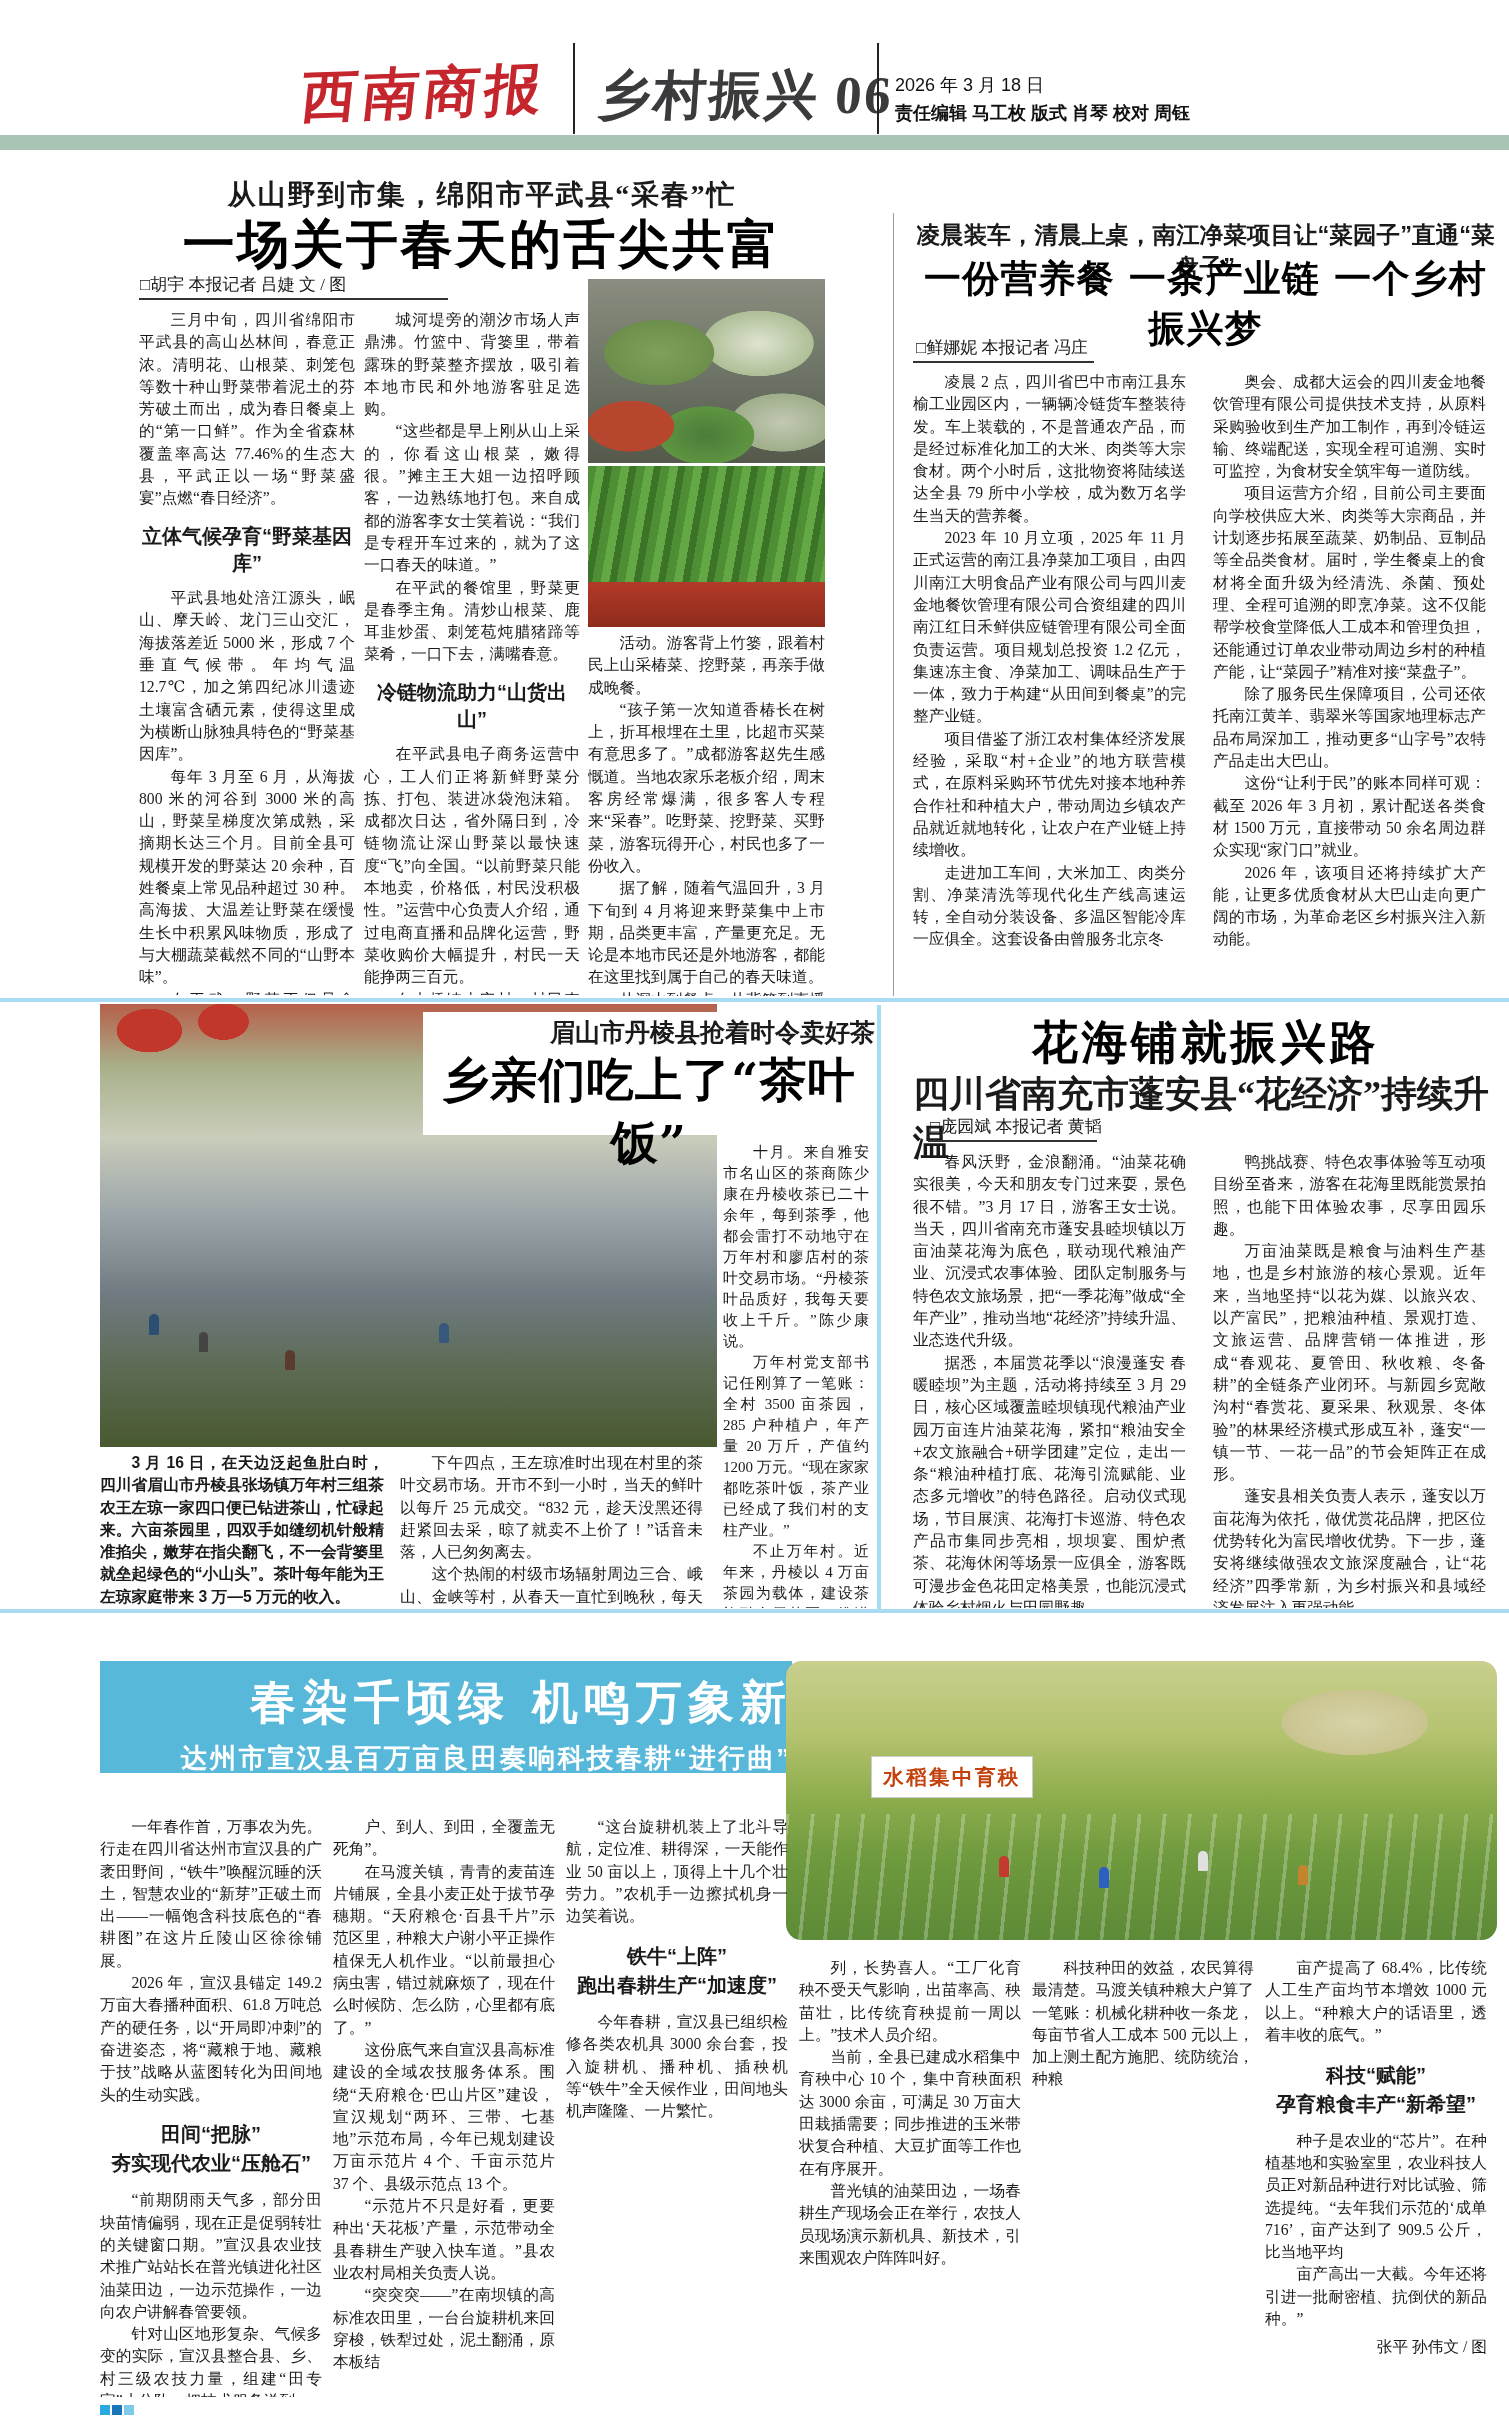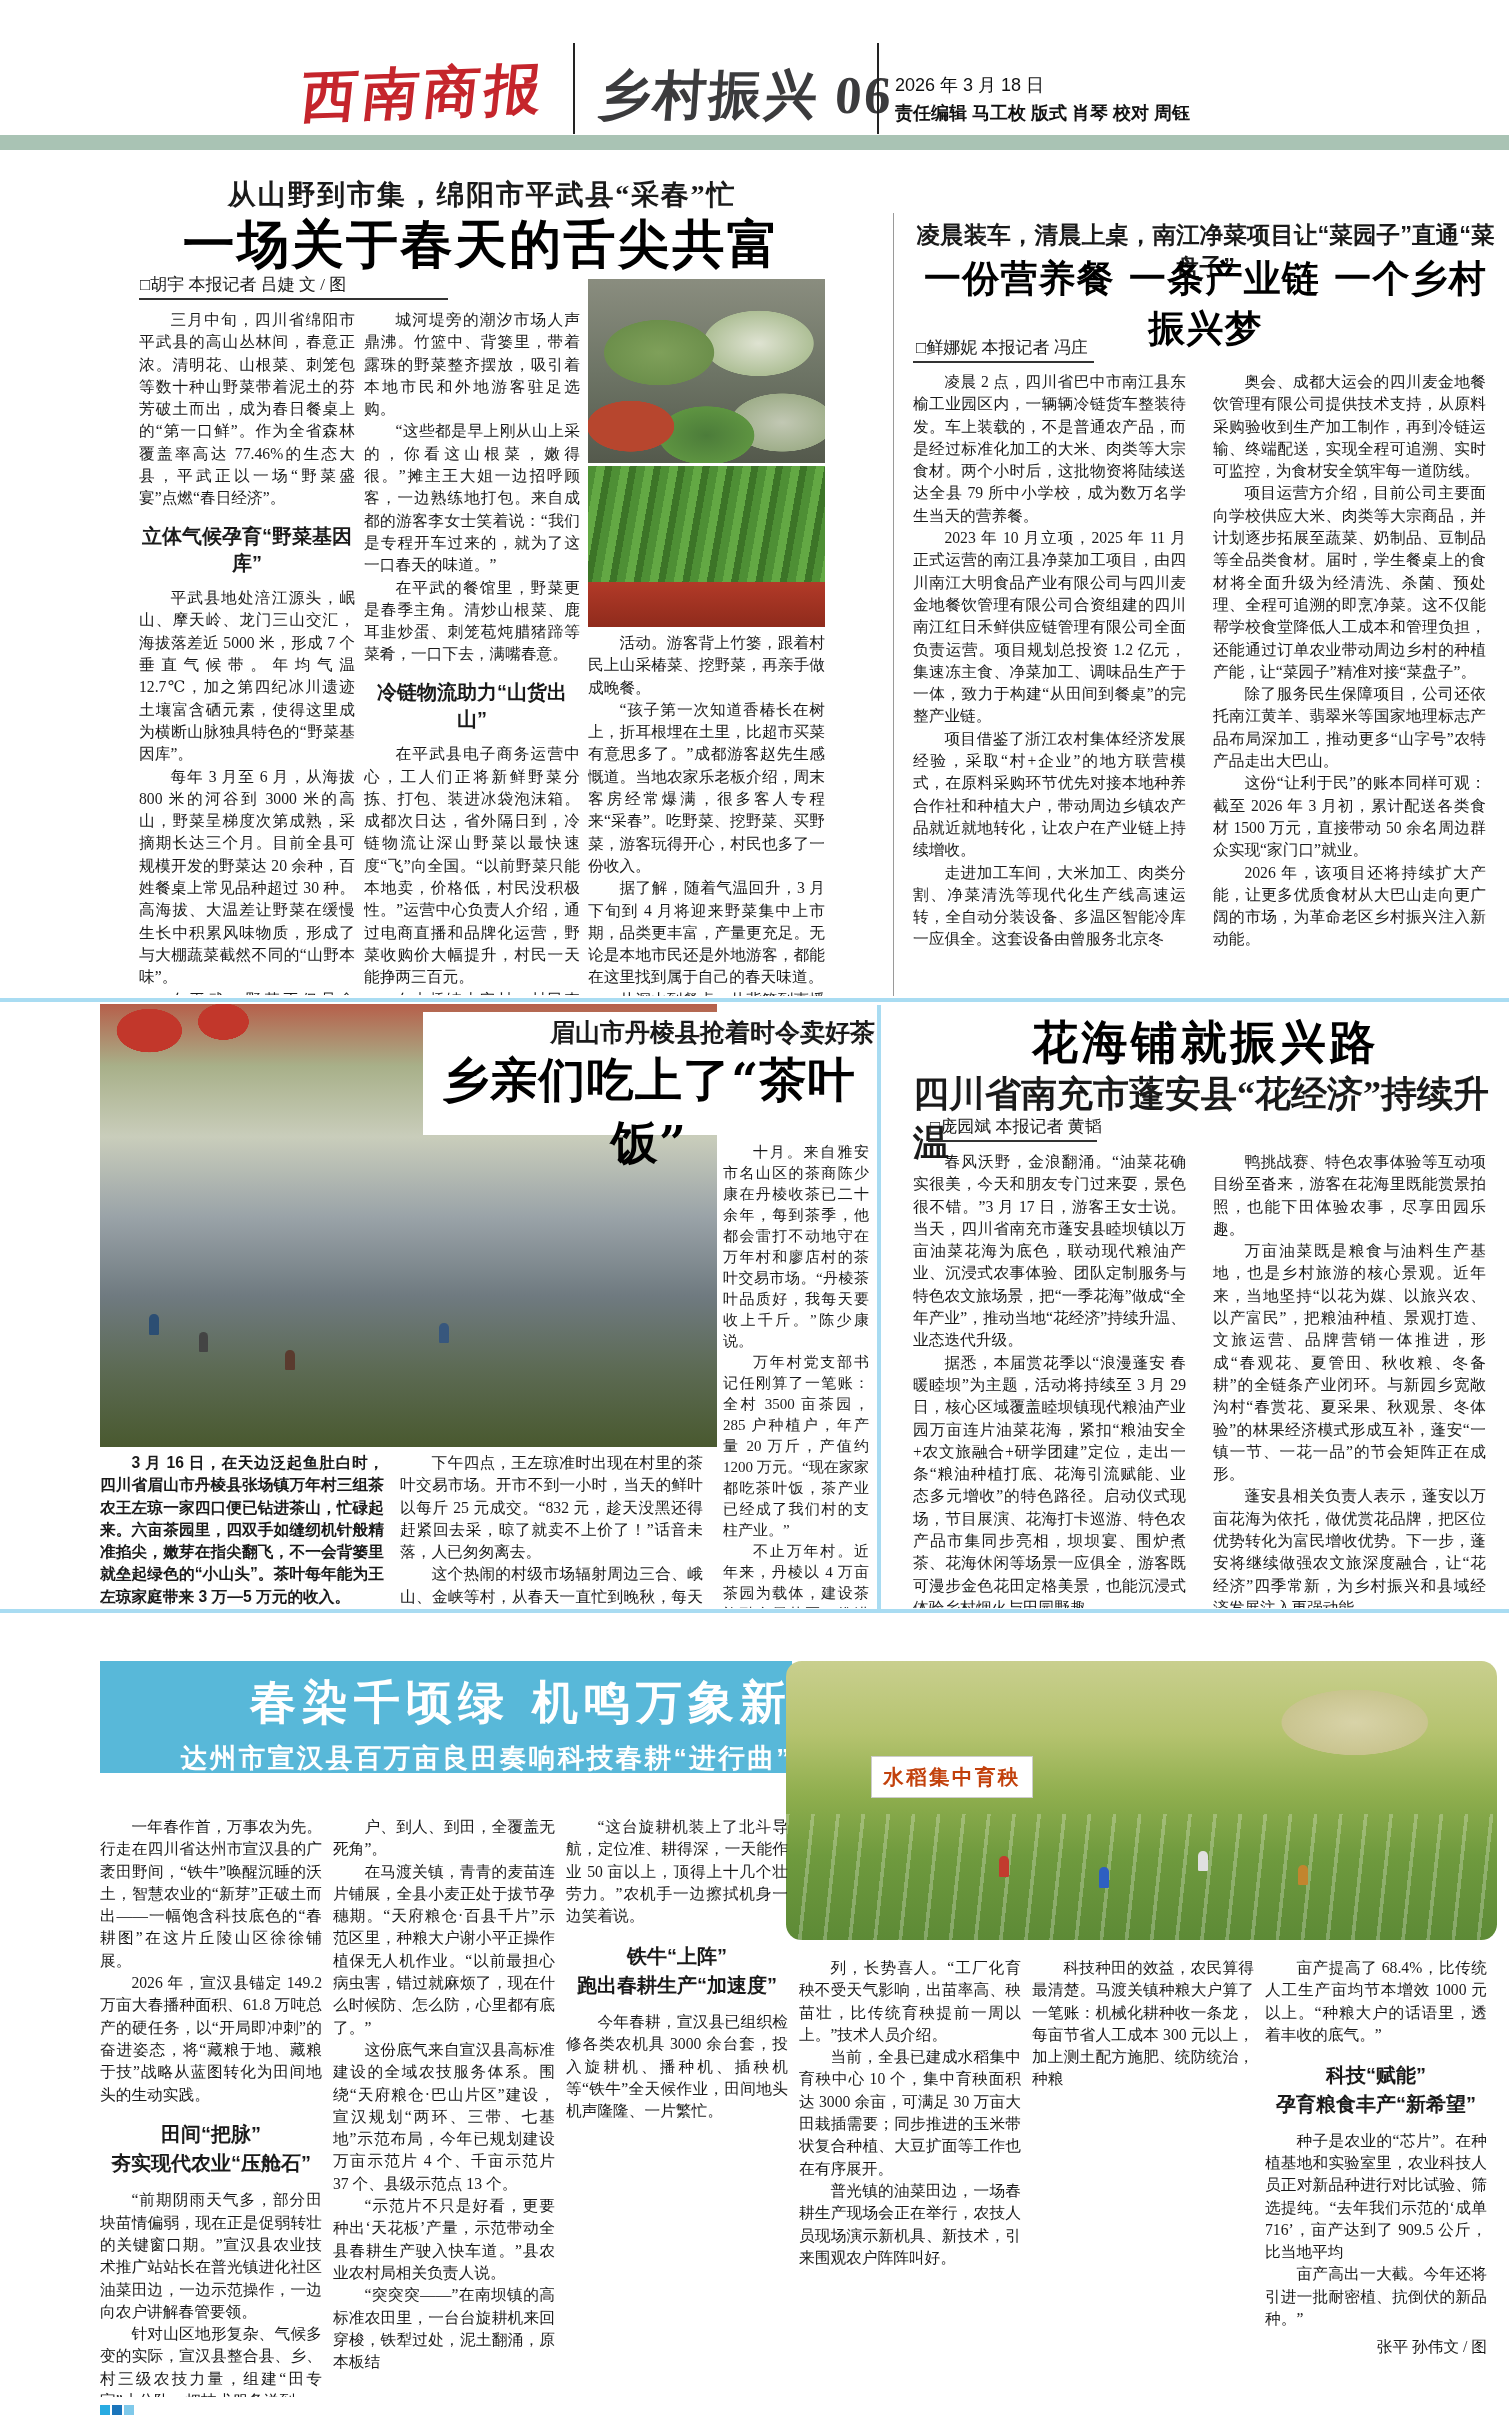"科技种田的效益，农民算得最清楚。马渡关镇种粮大户算了一笔账：机械化耕种收一条龙，" div.bp { text: 300 -> 500 }
